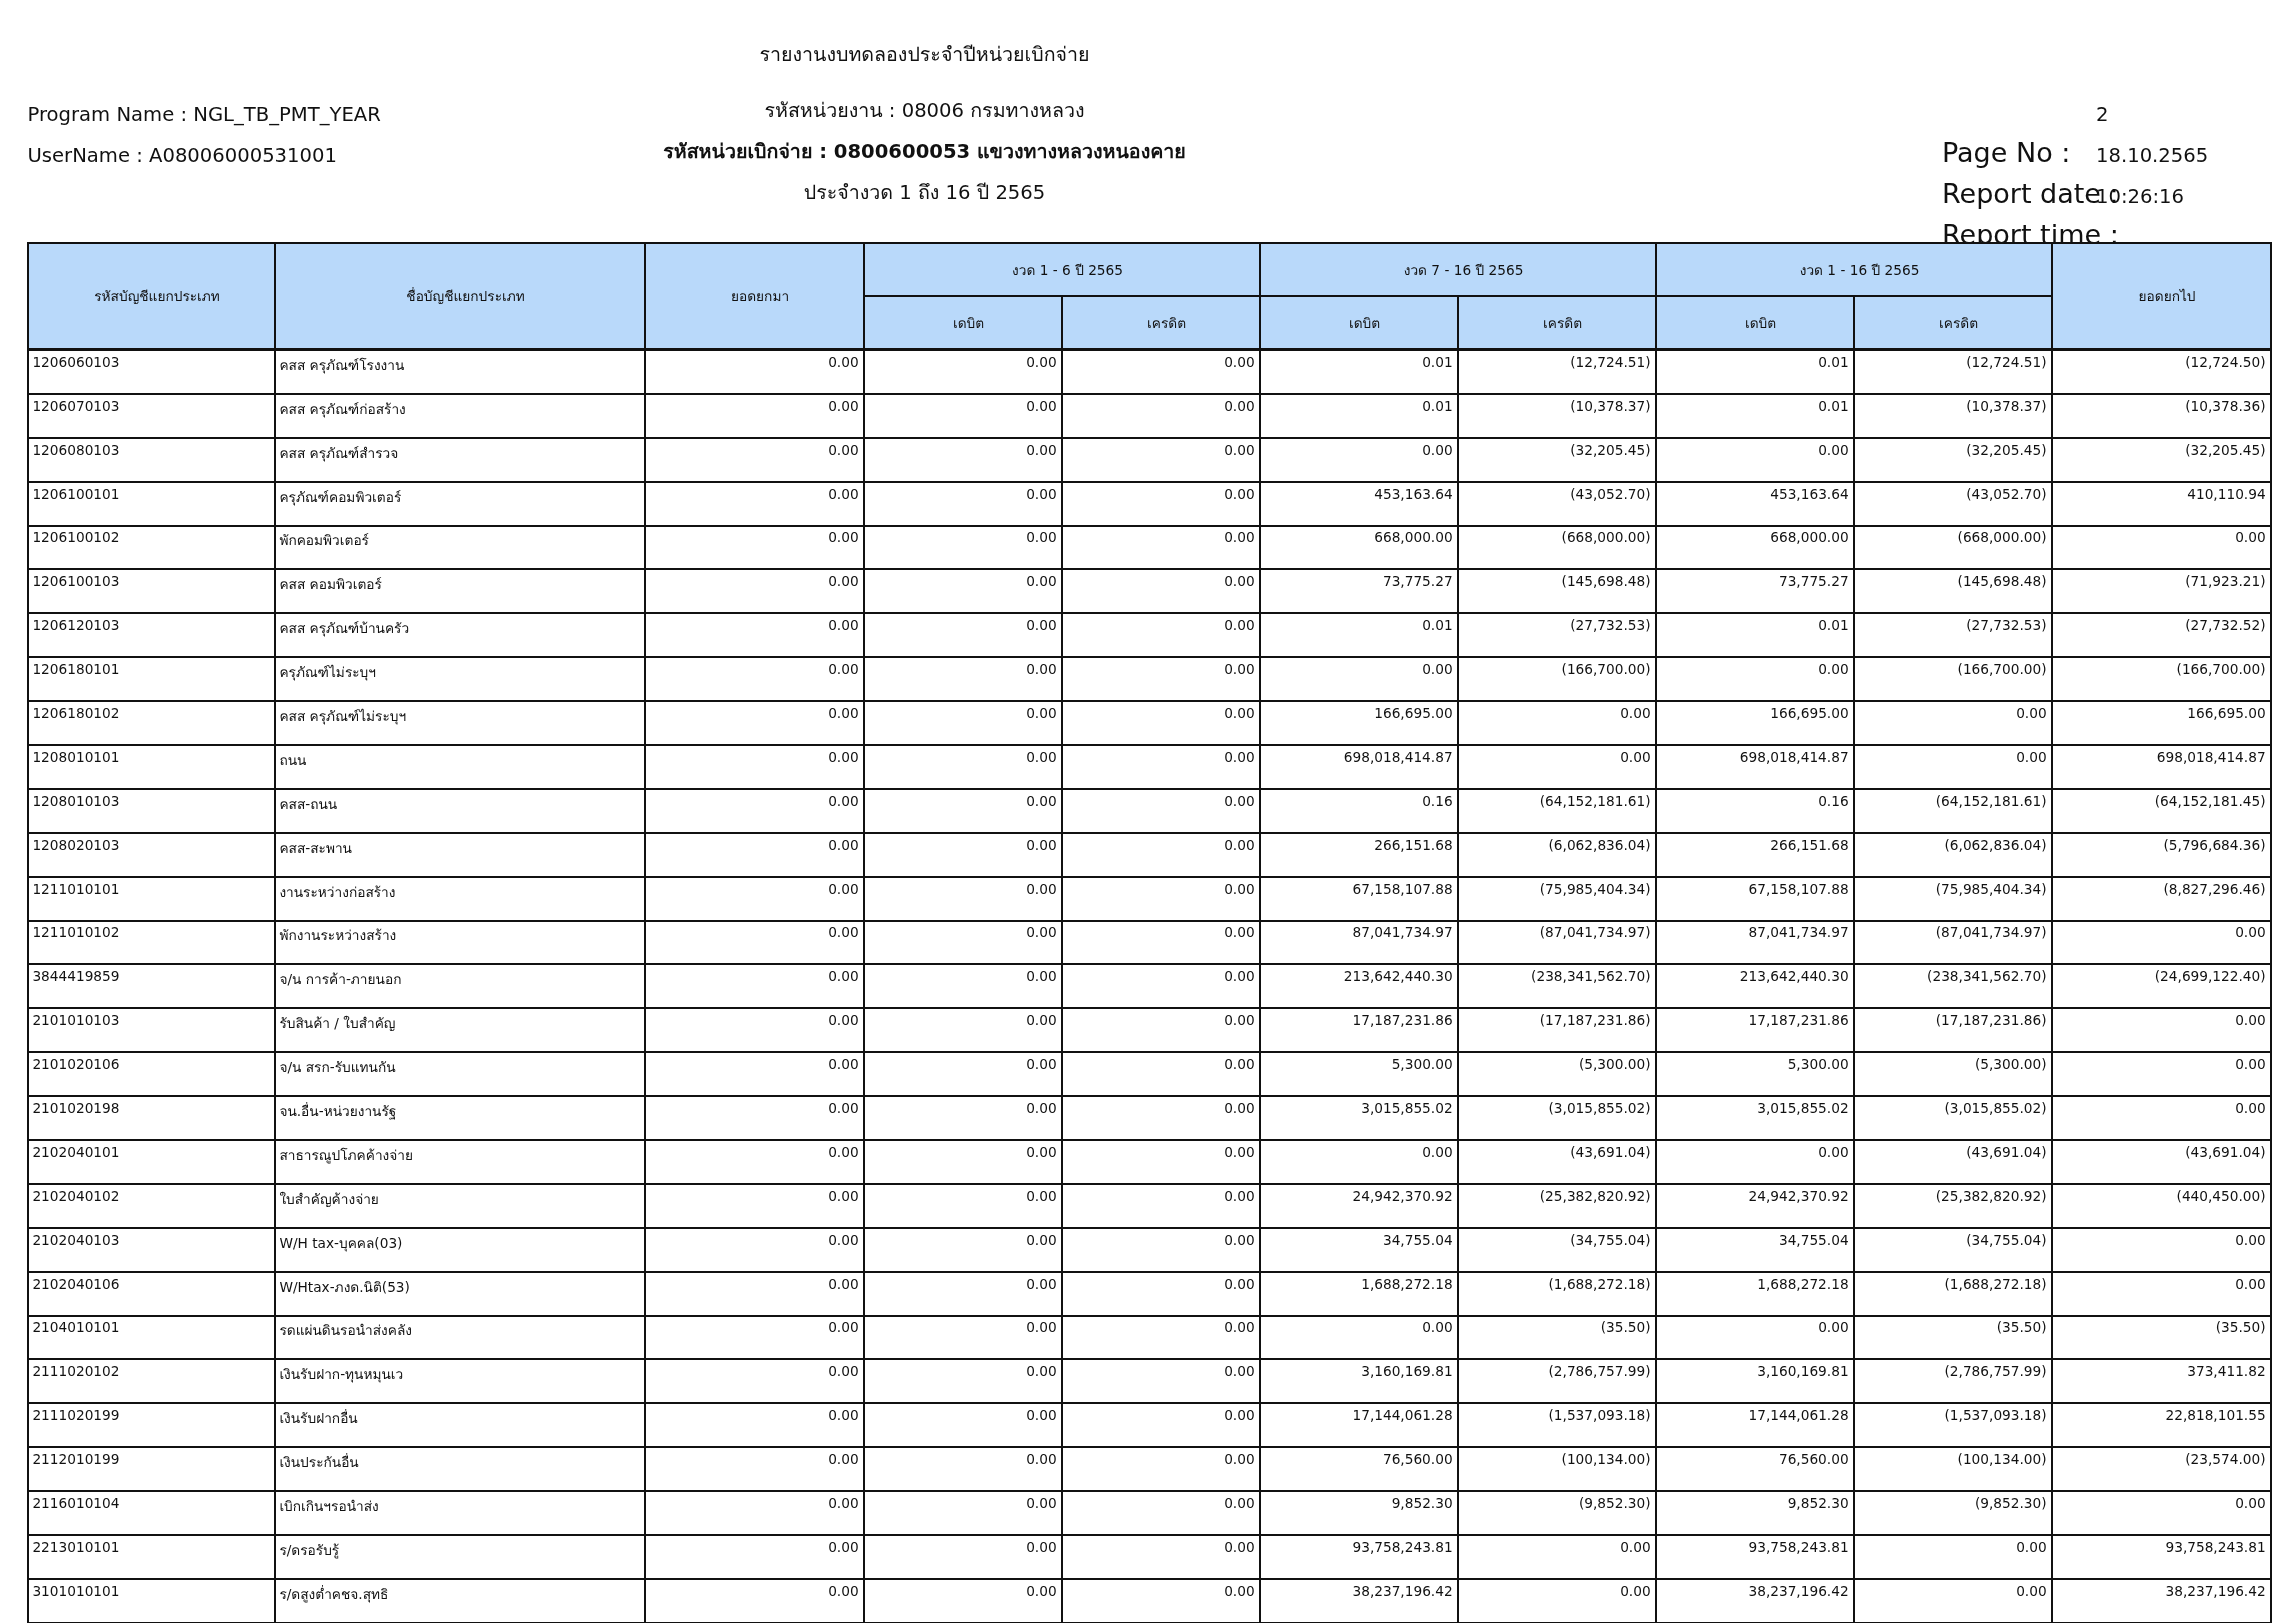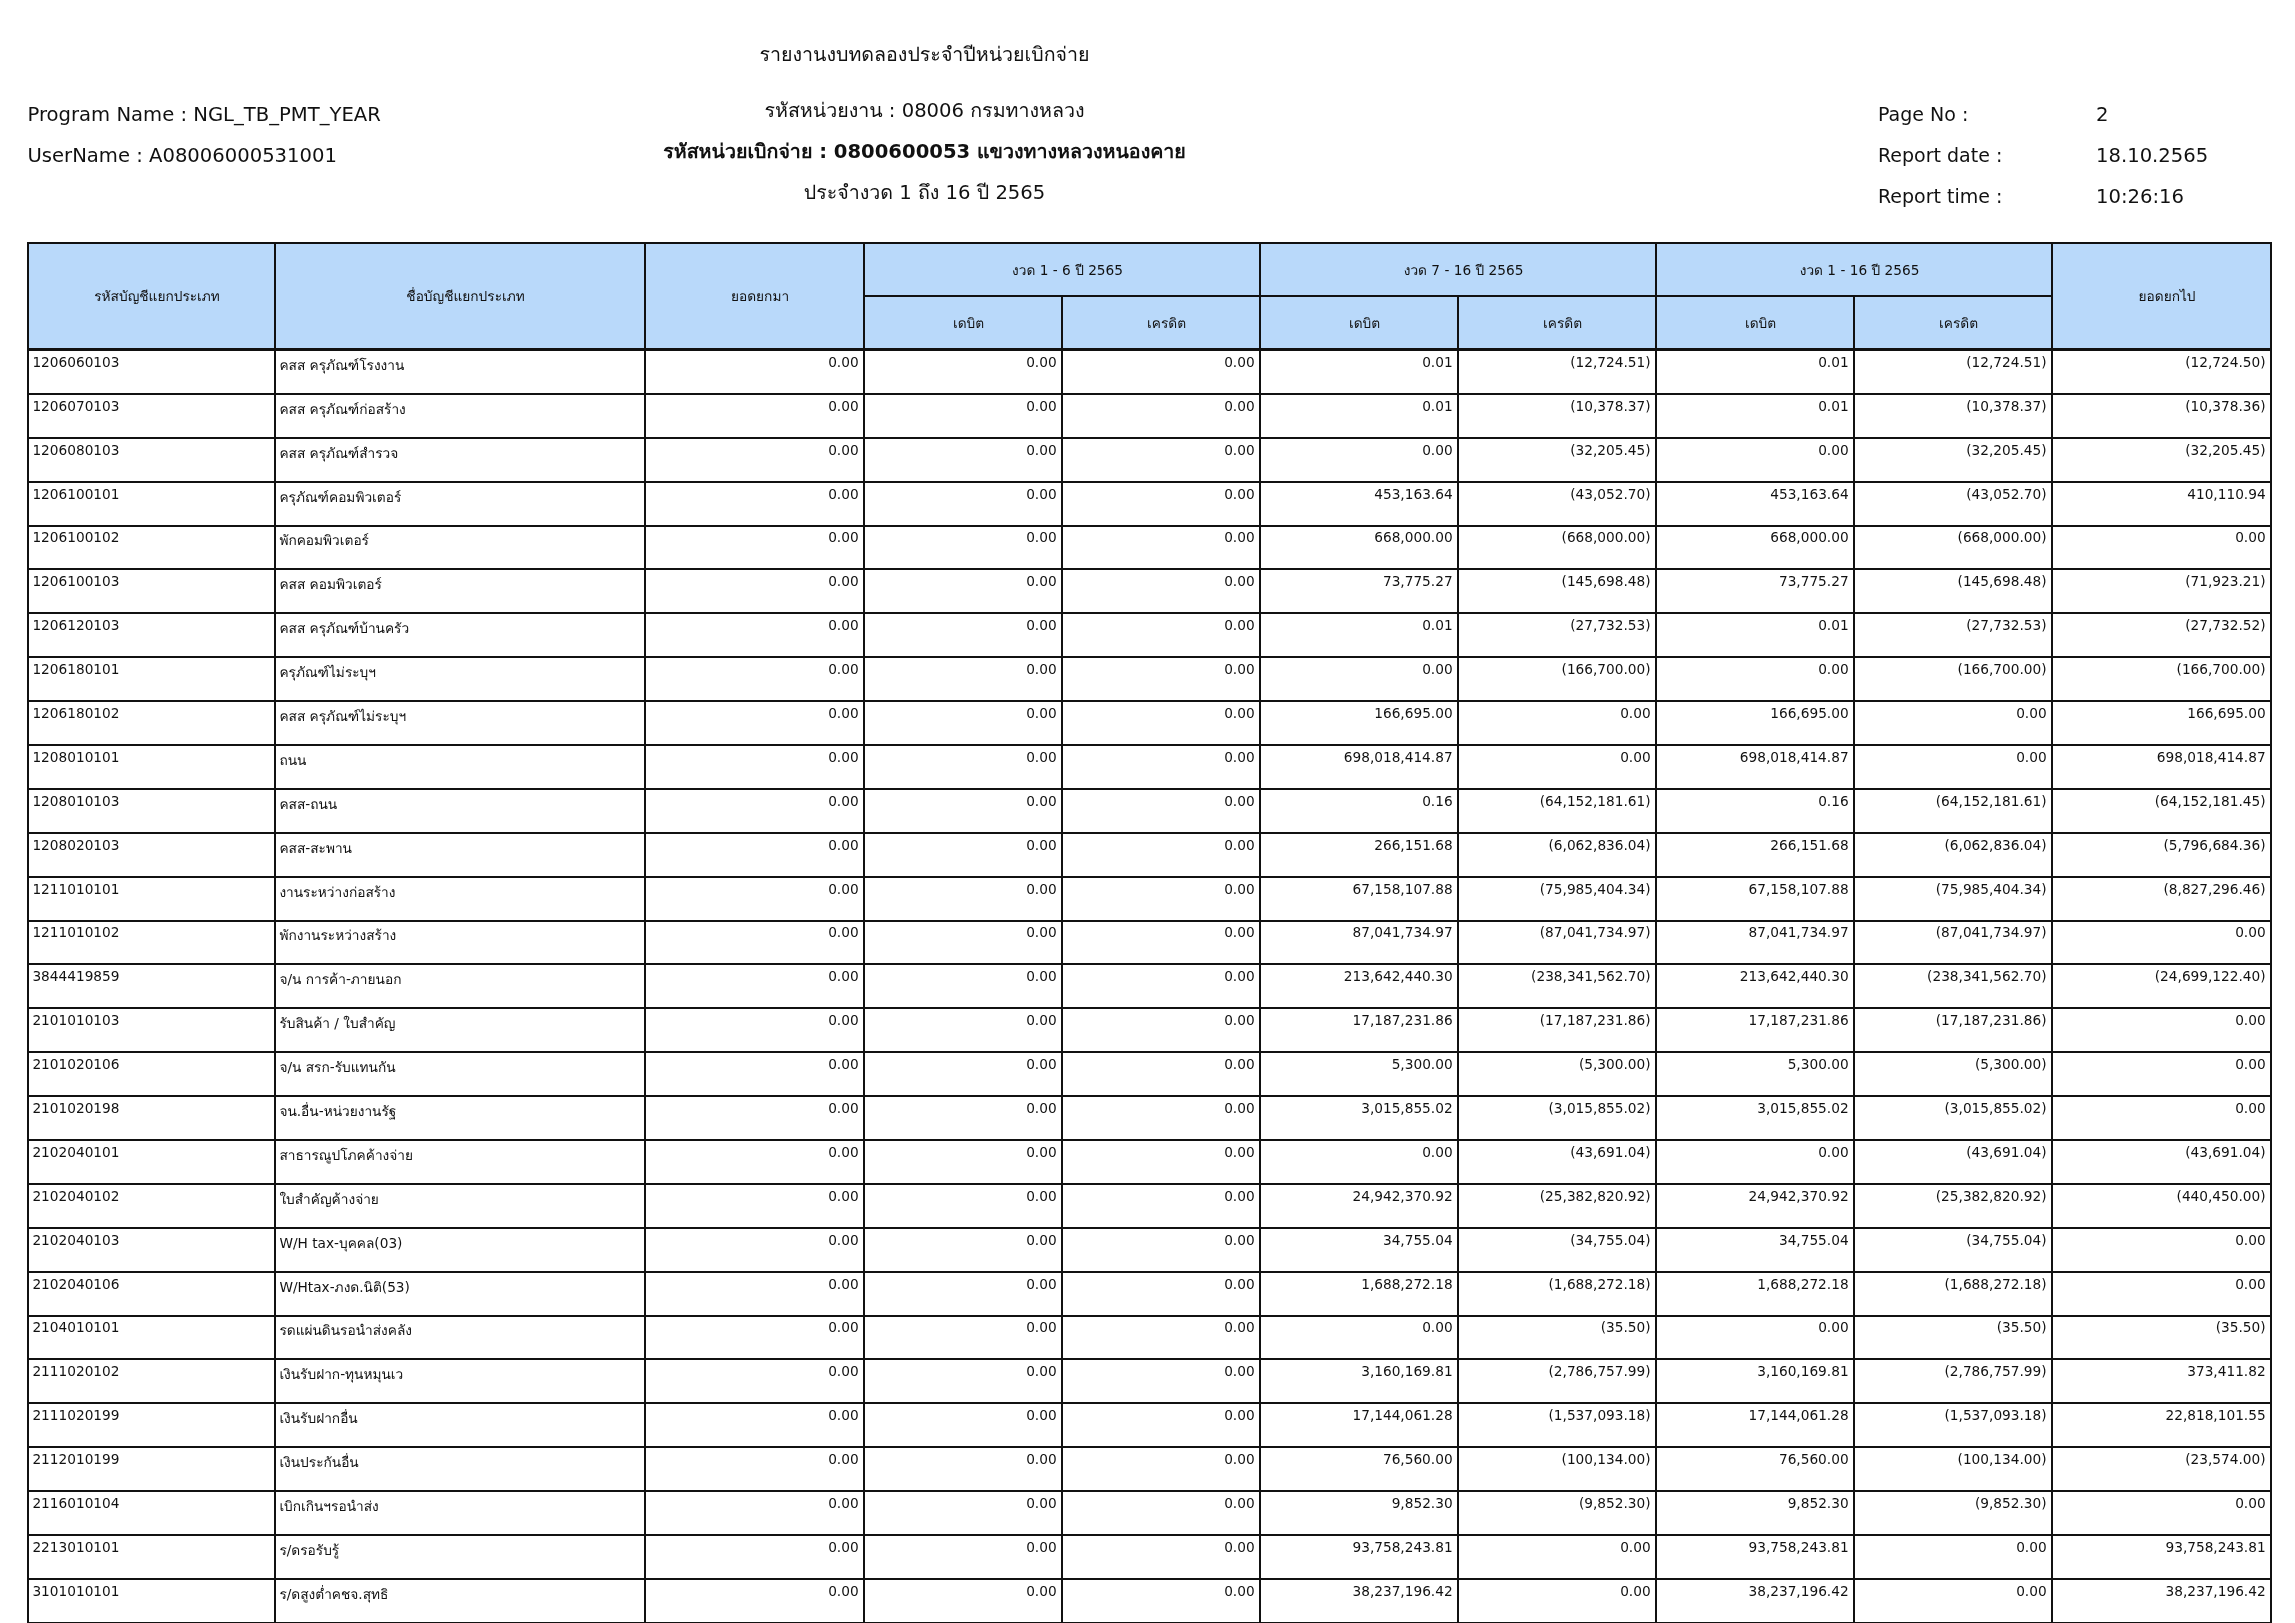"Page No :" .rlabel { font-size: 19px -> 27px; left: 1878px -> 1942px; margin-top: none -> 34px }
